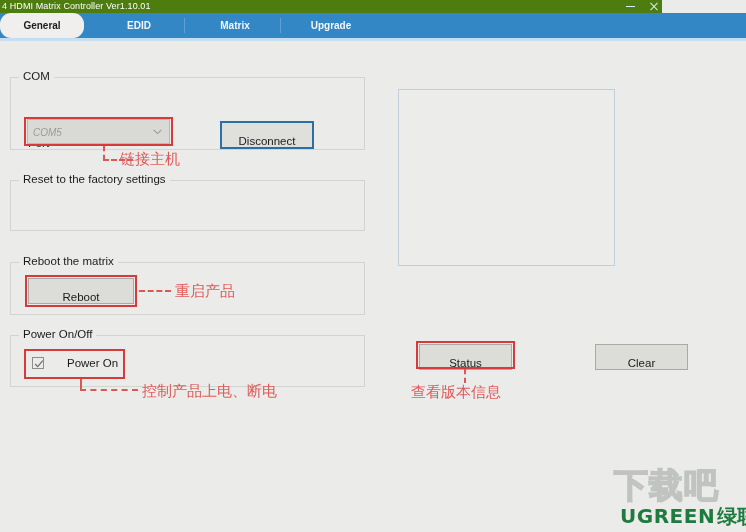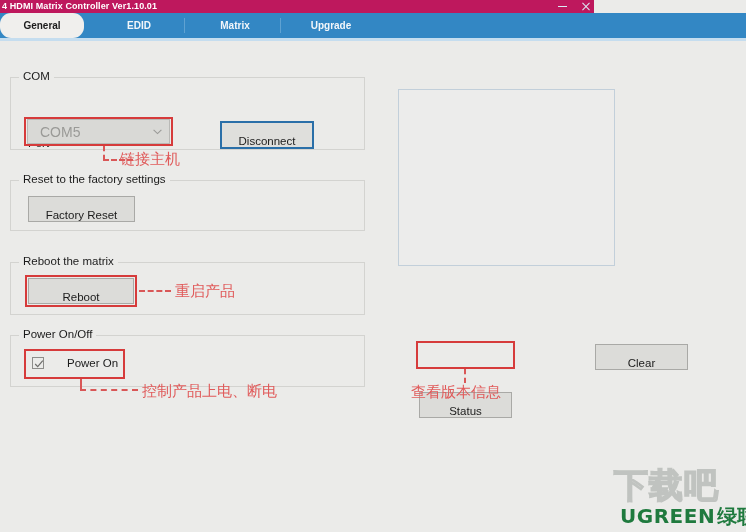"4 HDMI Matrix Controller Ver1.10.01" .titlebar { background: #be185d -> #4d7c0f; font-weight: bold -> none; width: 594px -> 662px }
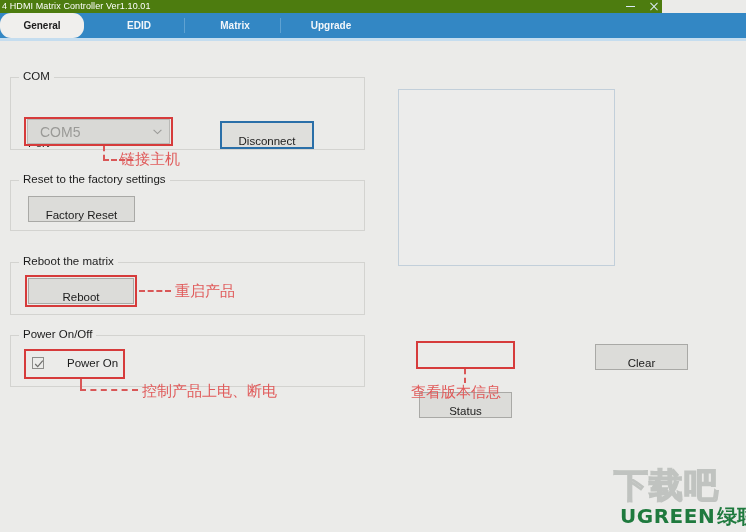"COM5" .combo-value { font-size: 14px -> 10px; font-style: none -> italic; left: 12px -> 5px }
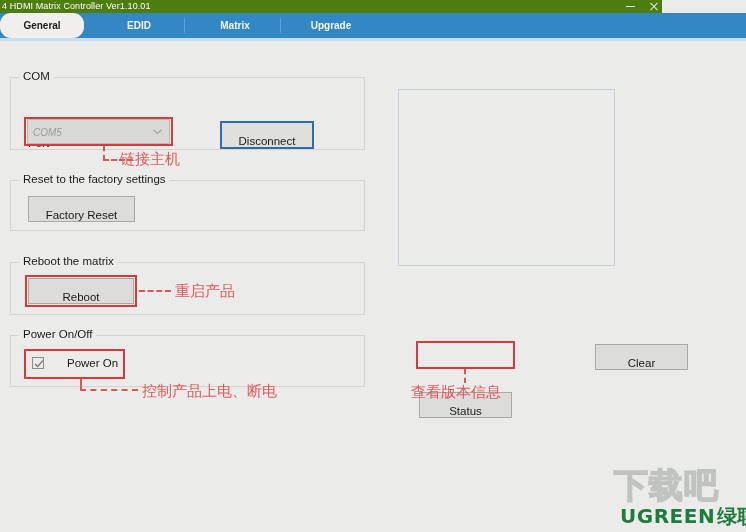"Factory Reset" button.btn { html: <button>Factory Reset</button> -> none }
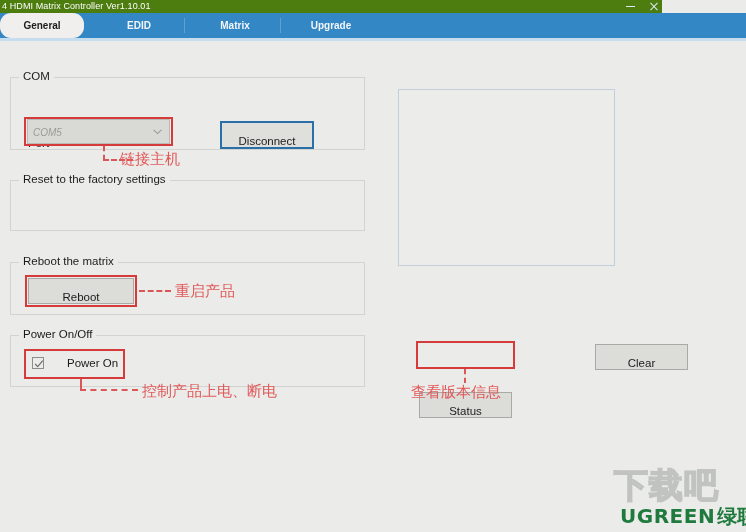"Status" button.btn { margin-top: 48px -> none }
